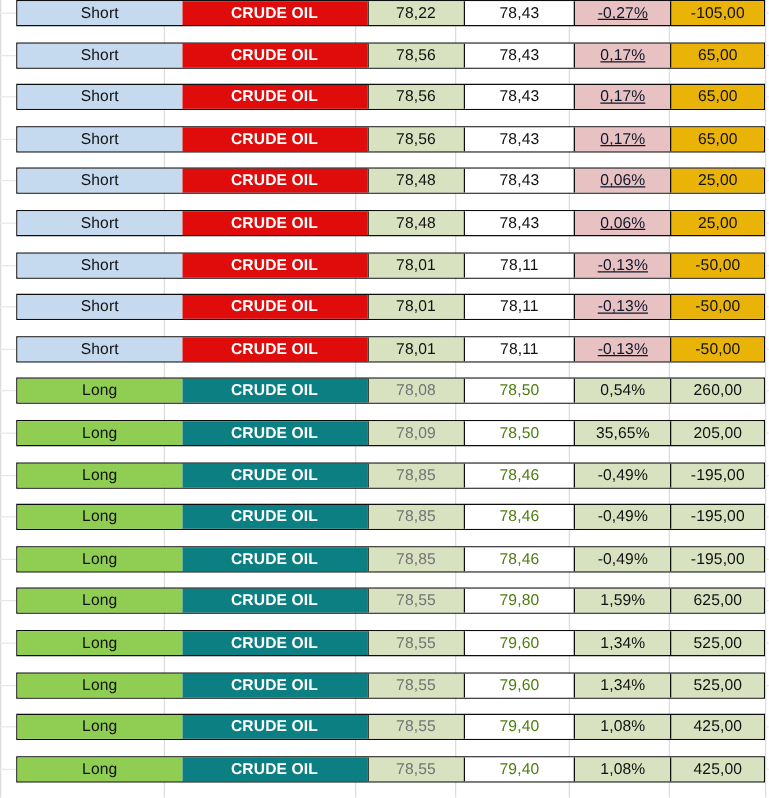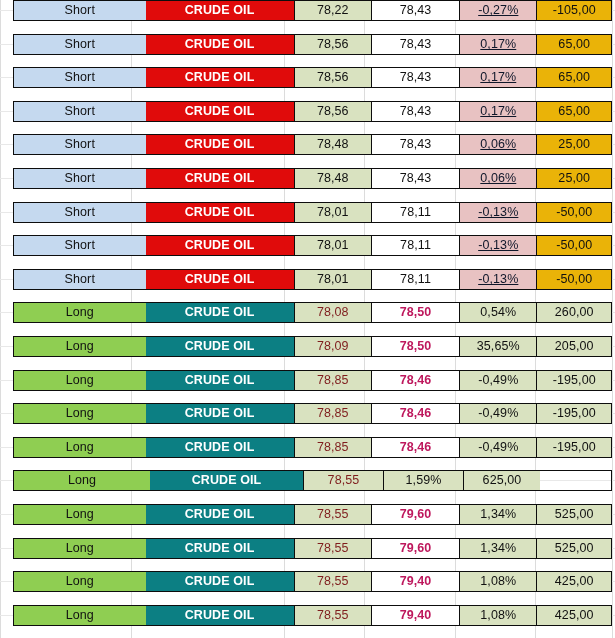"78,08" .long .c-open { color: #7f1d1d -> #737373 }
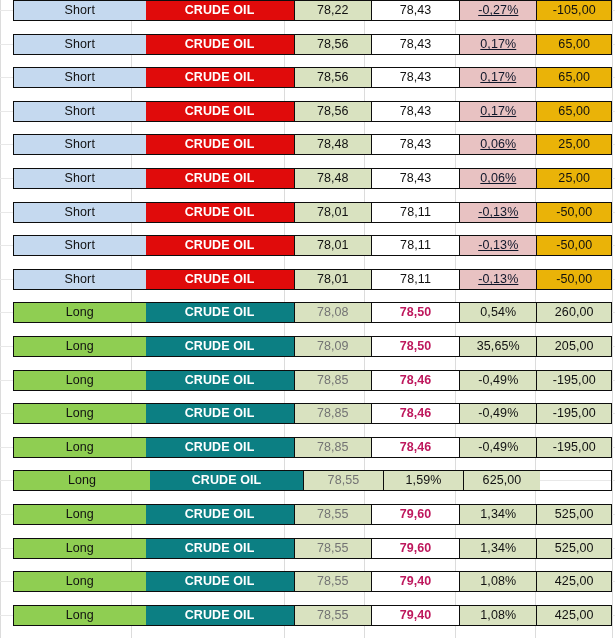"78,50" .long .c-close { color: #be185d -> #4d7c0f; font-weight: bold -> none }
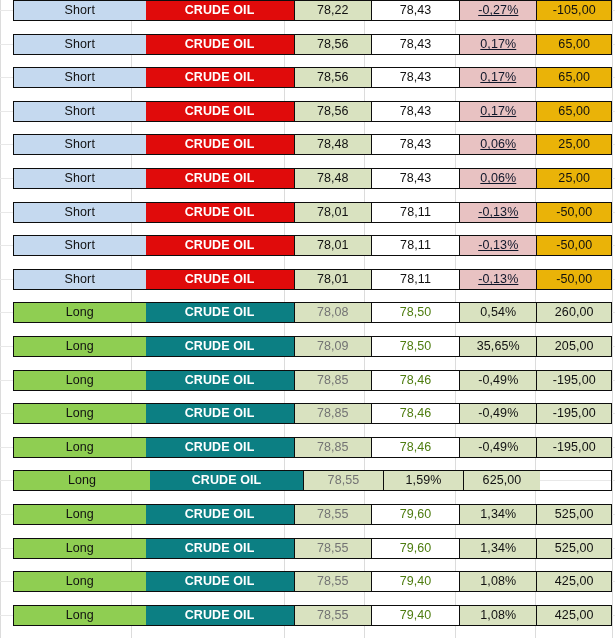"79,80" div.cell { html: none -> <div>79,80</div> }
